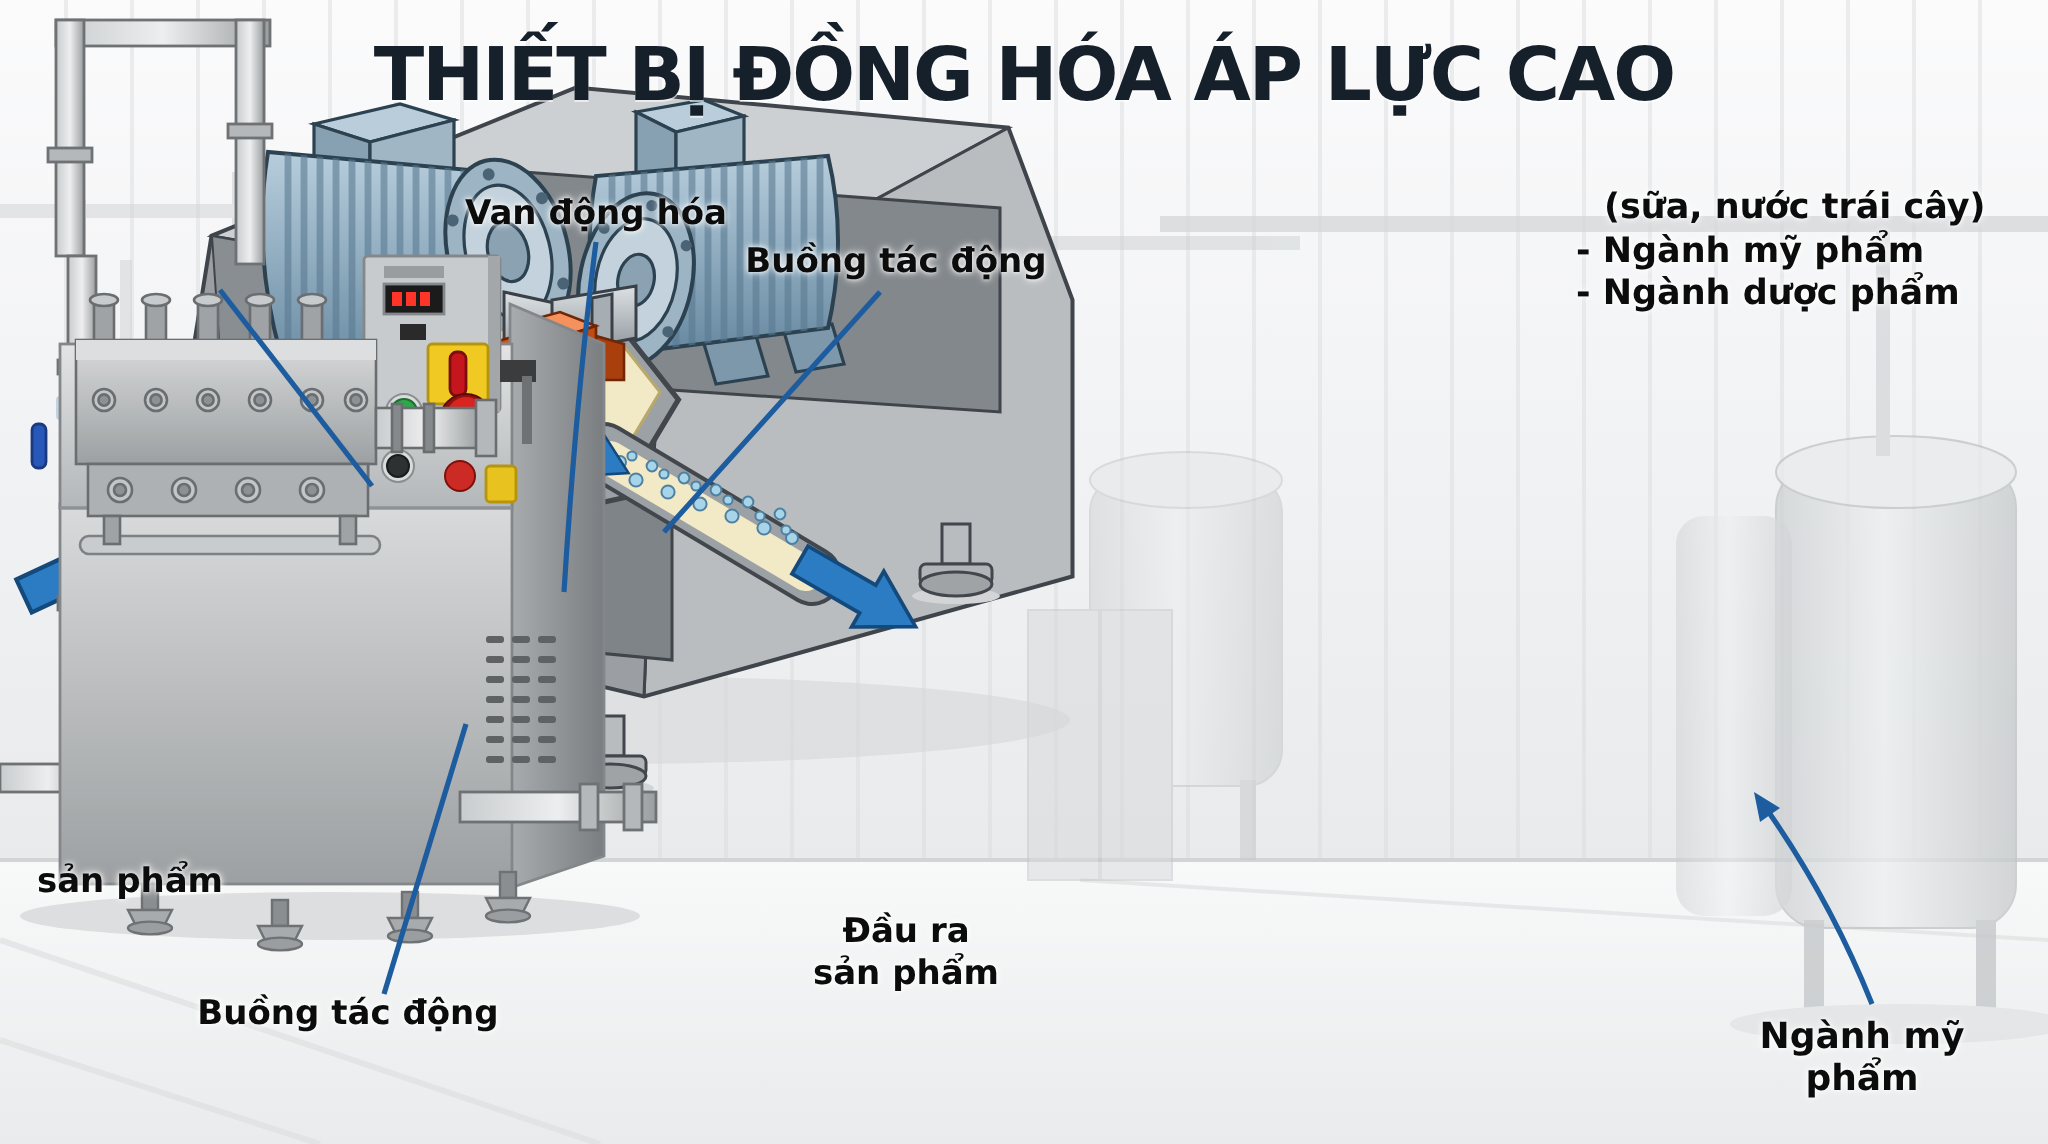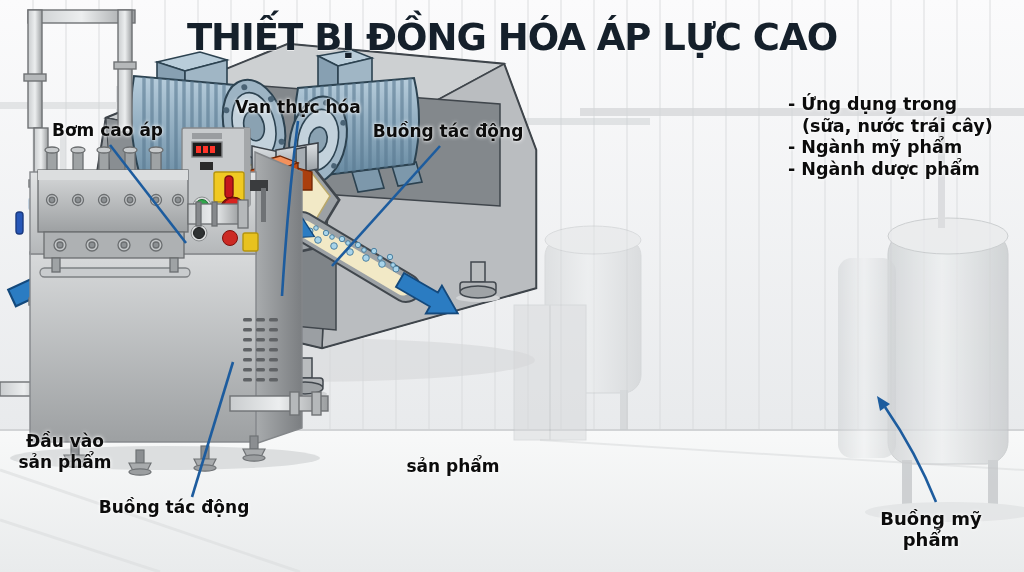"Van thực hóa" div.lbl { text: thực -> động }
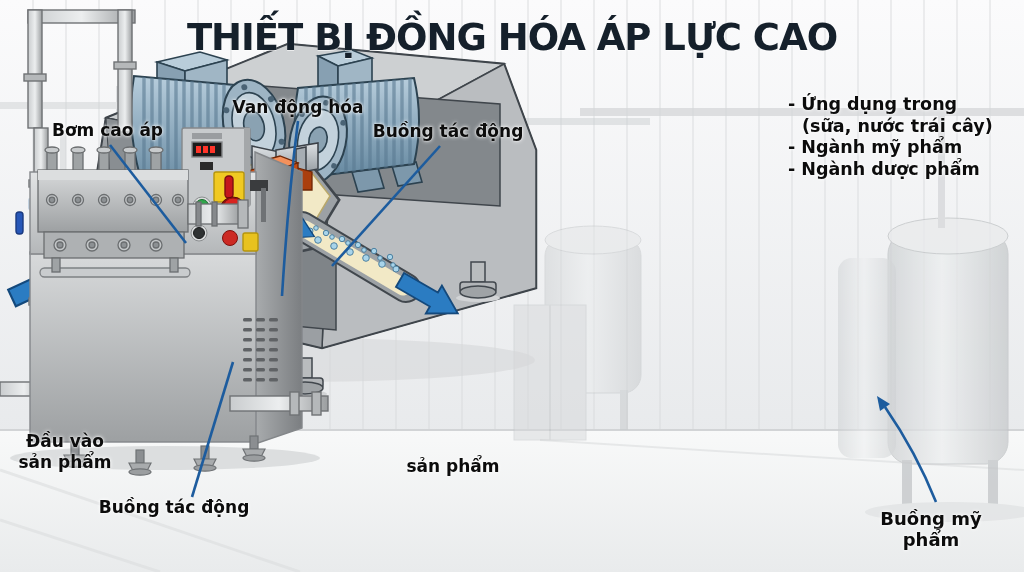"- Ứng dụng trong" div { html: <div>- Ứng dụng trong</div> -> none }
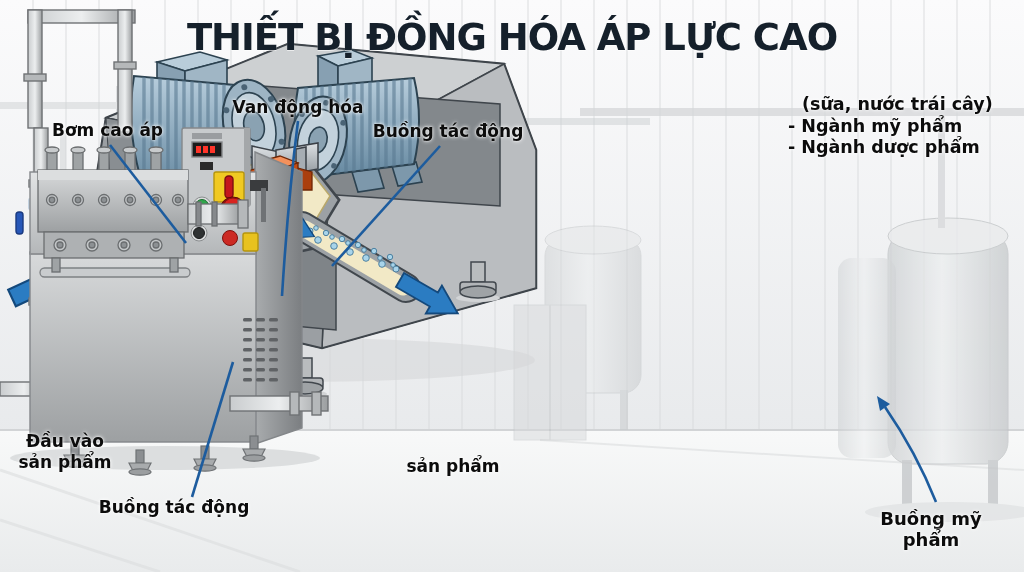"Bơm cao áp" div.lbl { html: <div>Bơm cao áp</div> -> none }
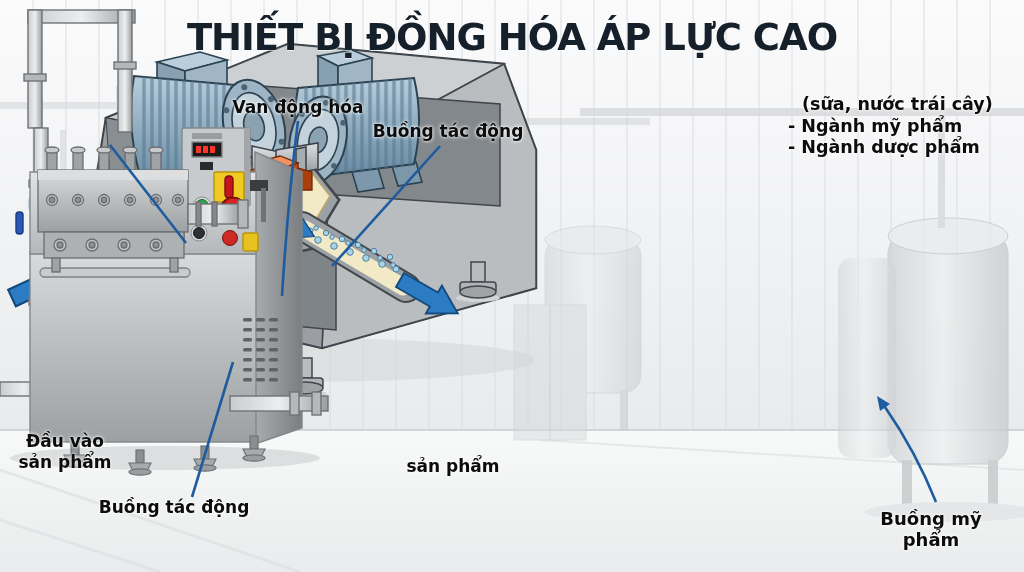"Đầu vào" div { html: <div>Đầu vào</div> -> none }
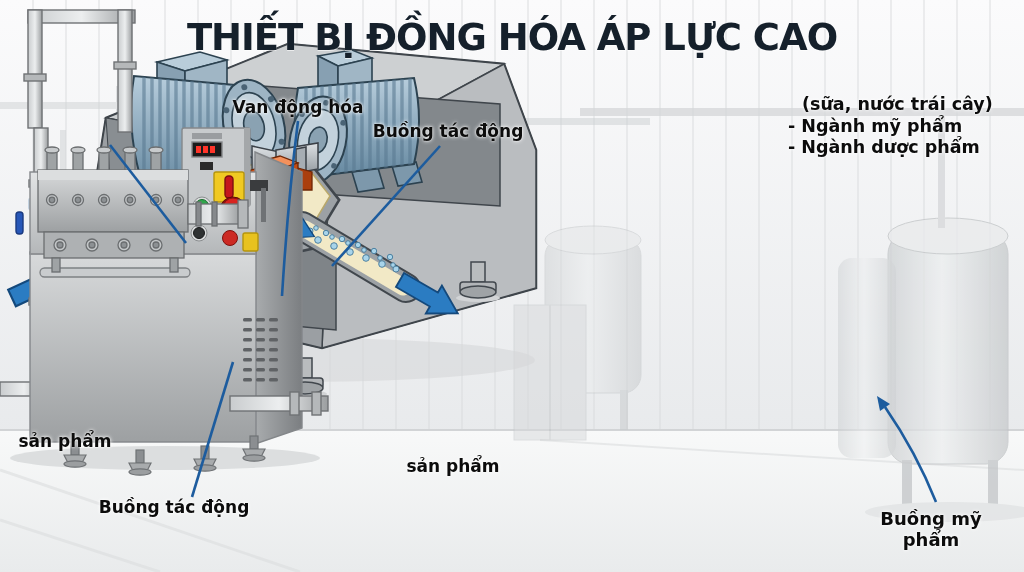"Đầu ra" div { html: none -> <div>Đầu ra</div> }
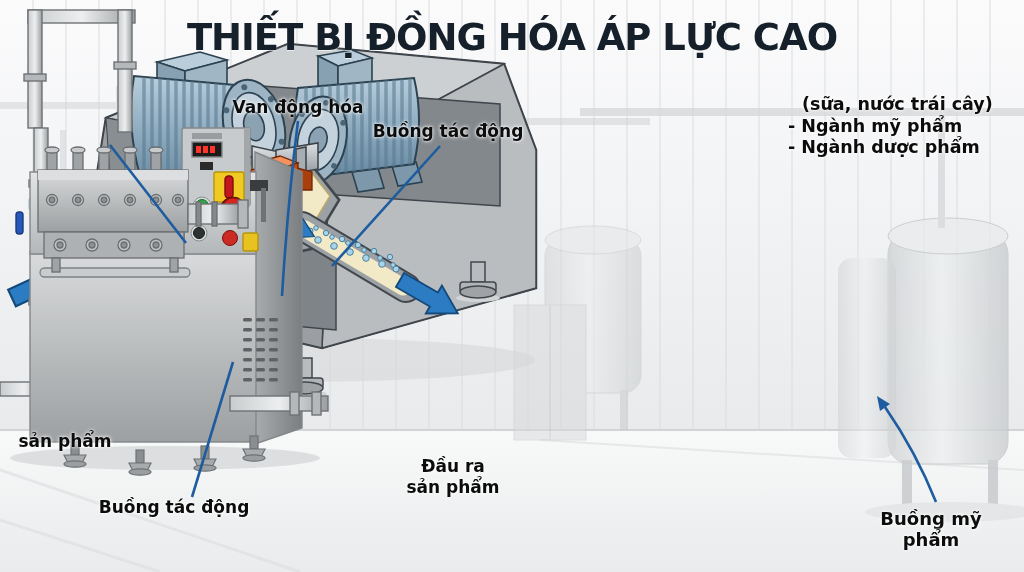"Buồng mỹ phẩm" div.lbl { text: Buồng -> Ngành }
